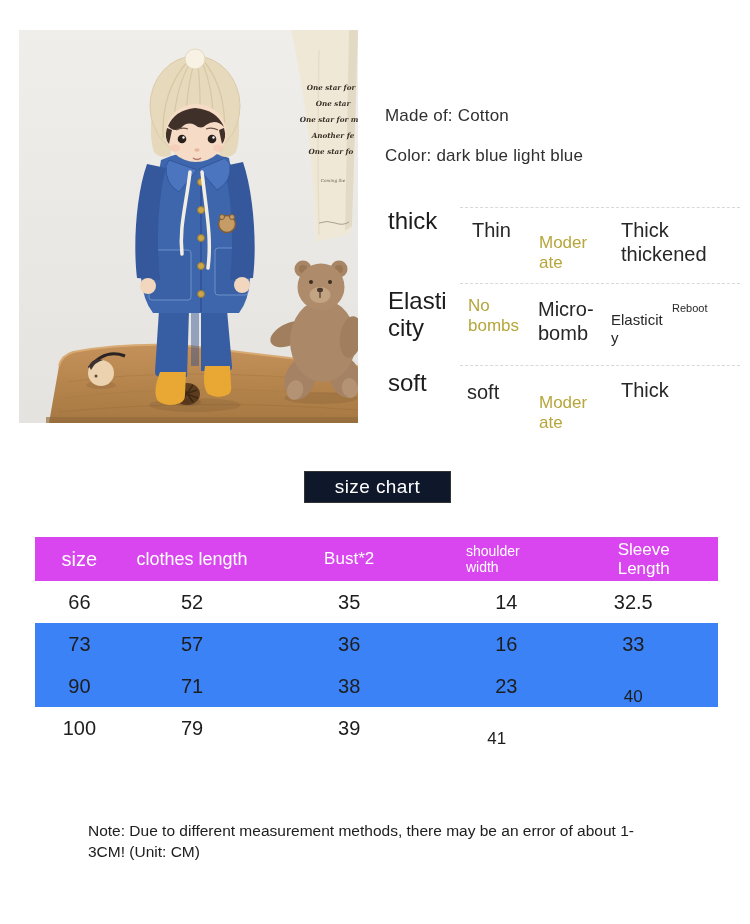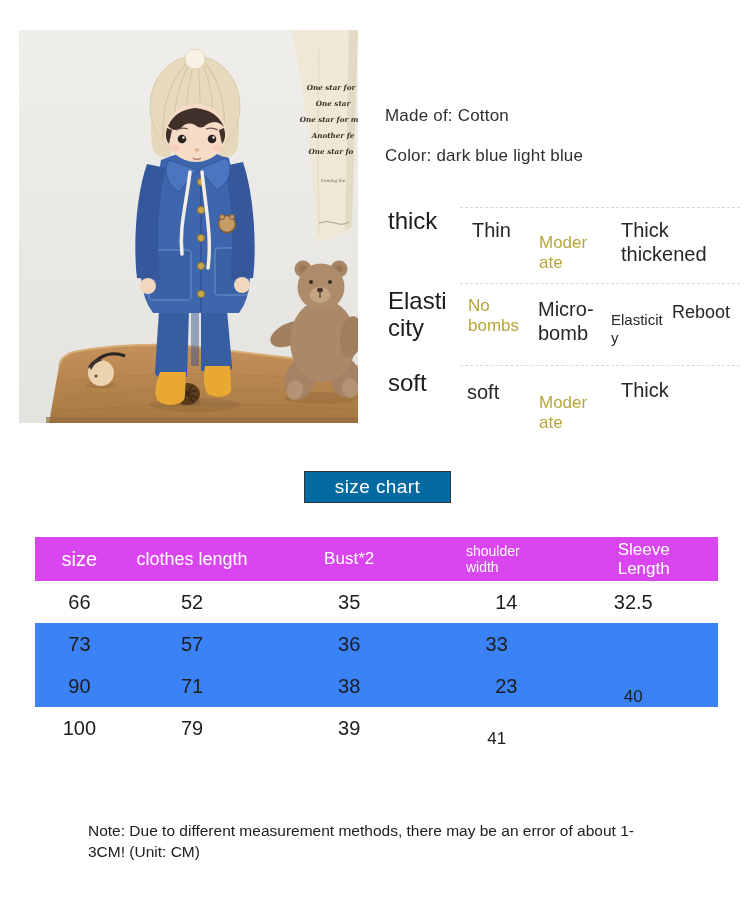"Reboot" div.vc { font-size: 18px -> 11px }
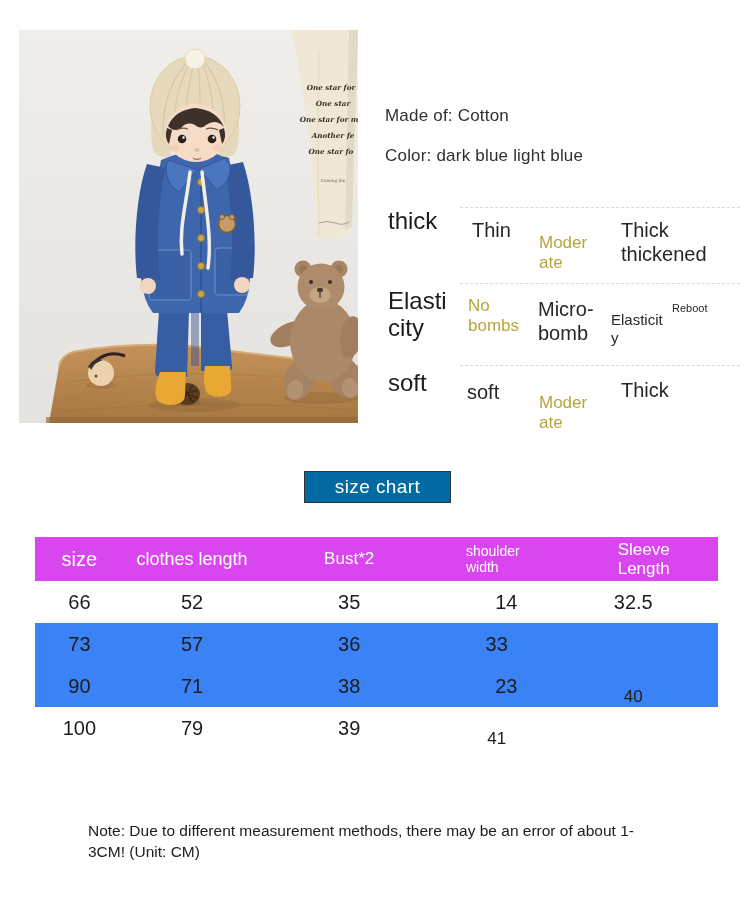"size chart" .sizechart { background: #0369a1 -> #0f172a }
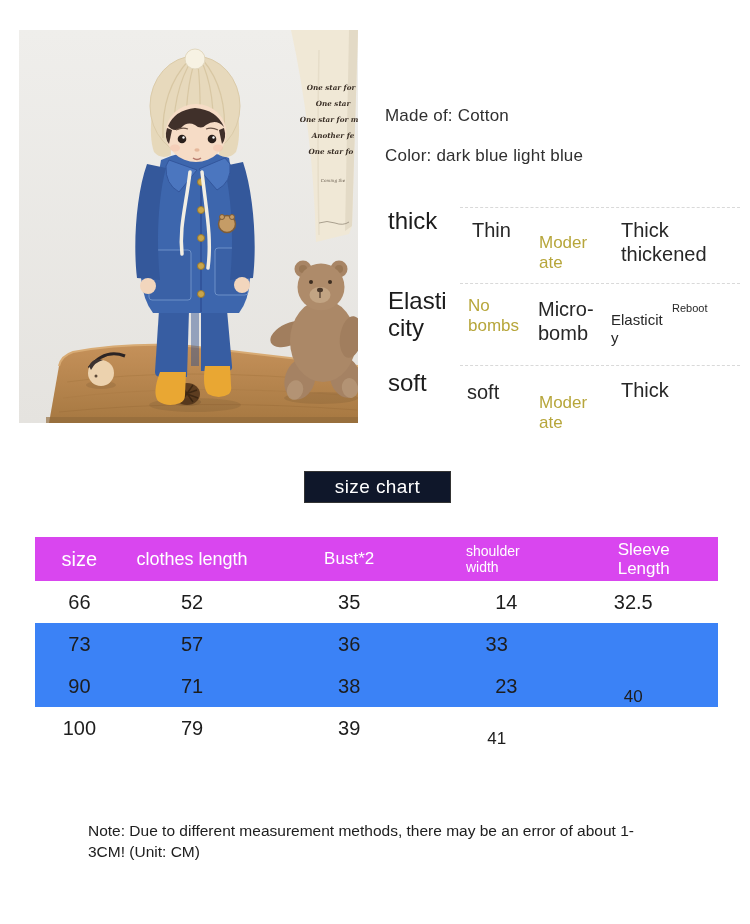"16" div.td { html: none -> <div>16</div> }
